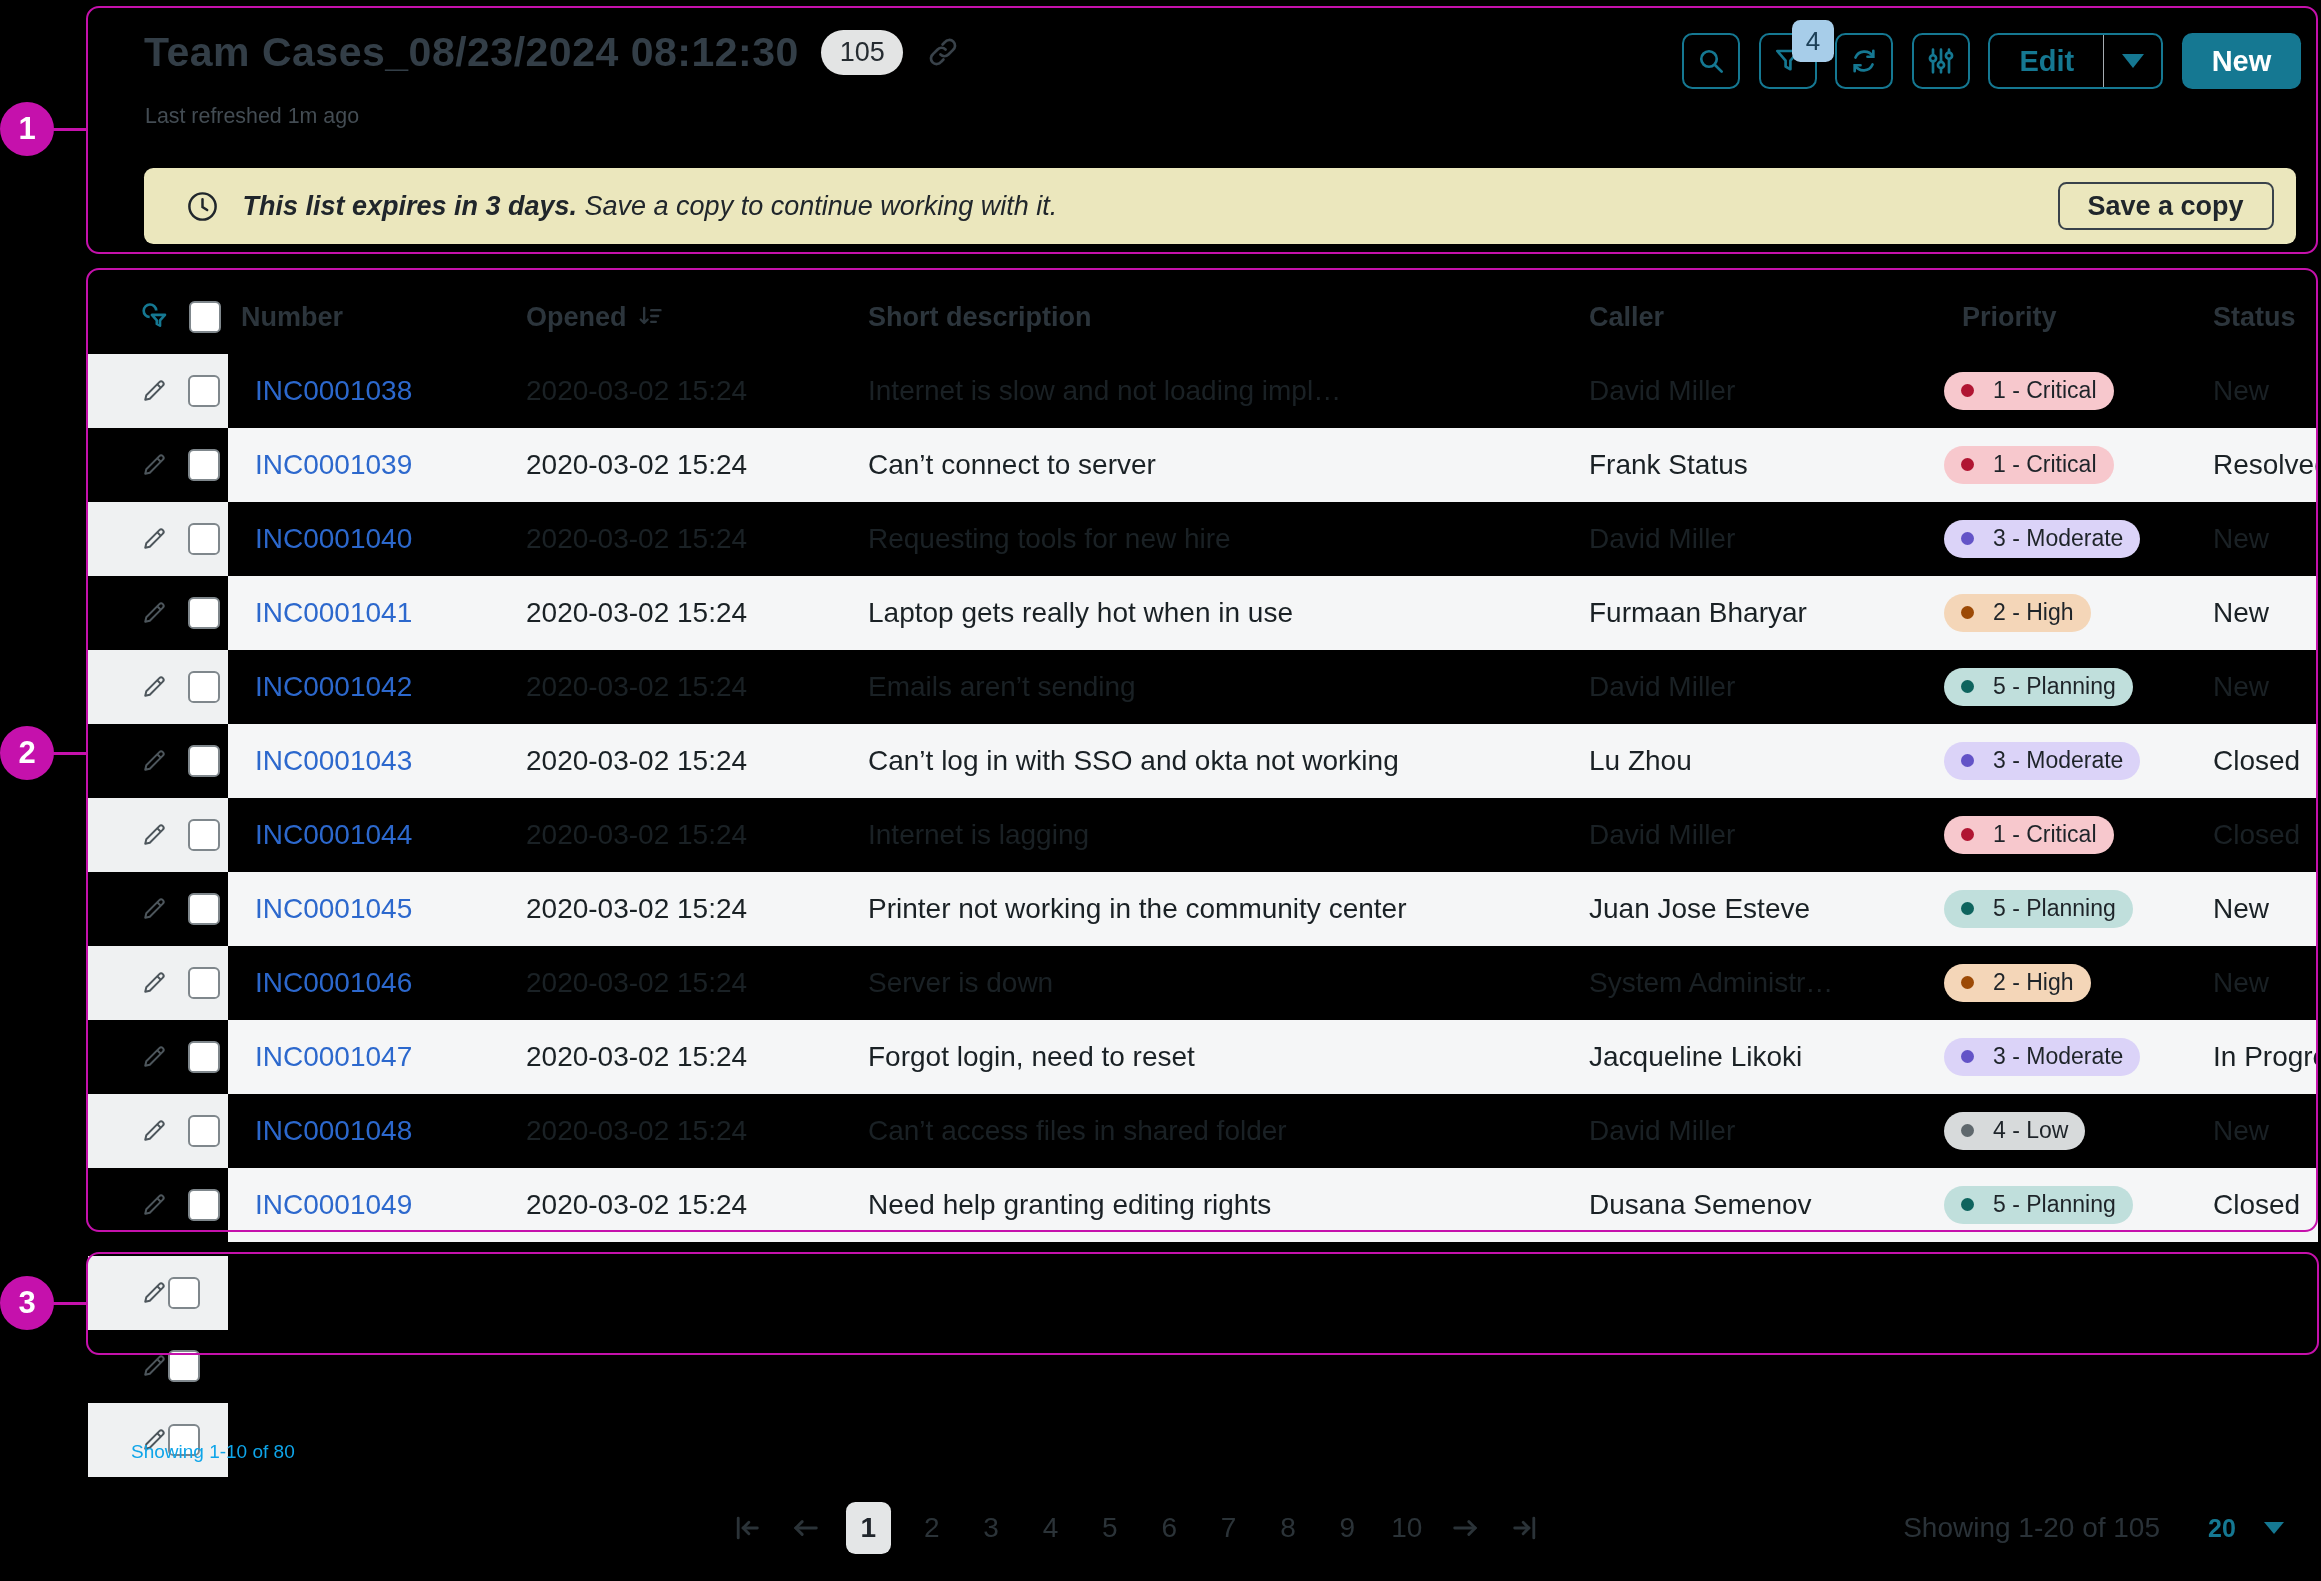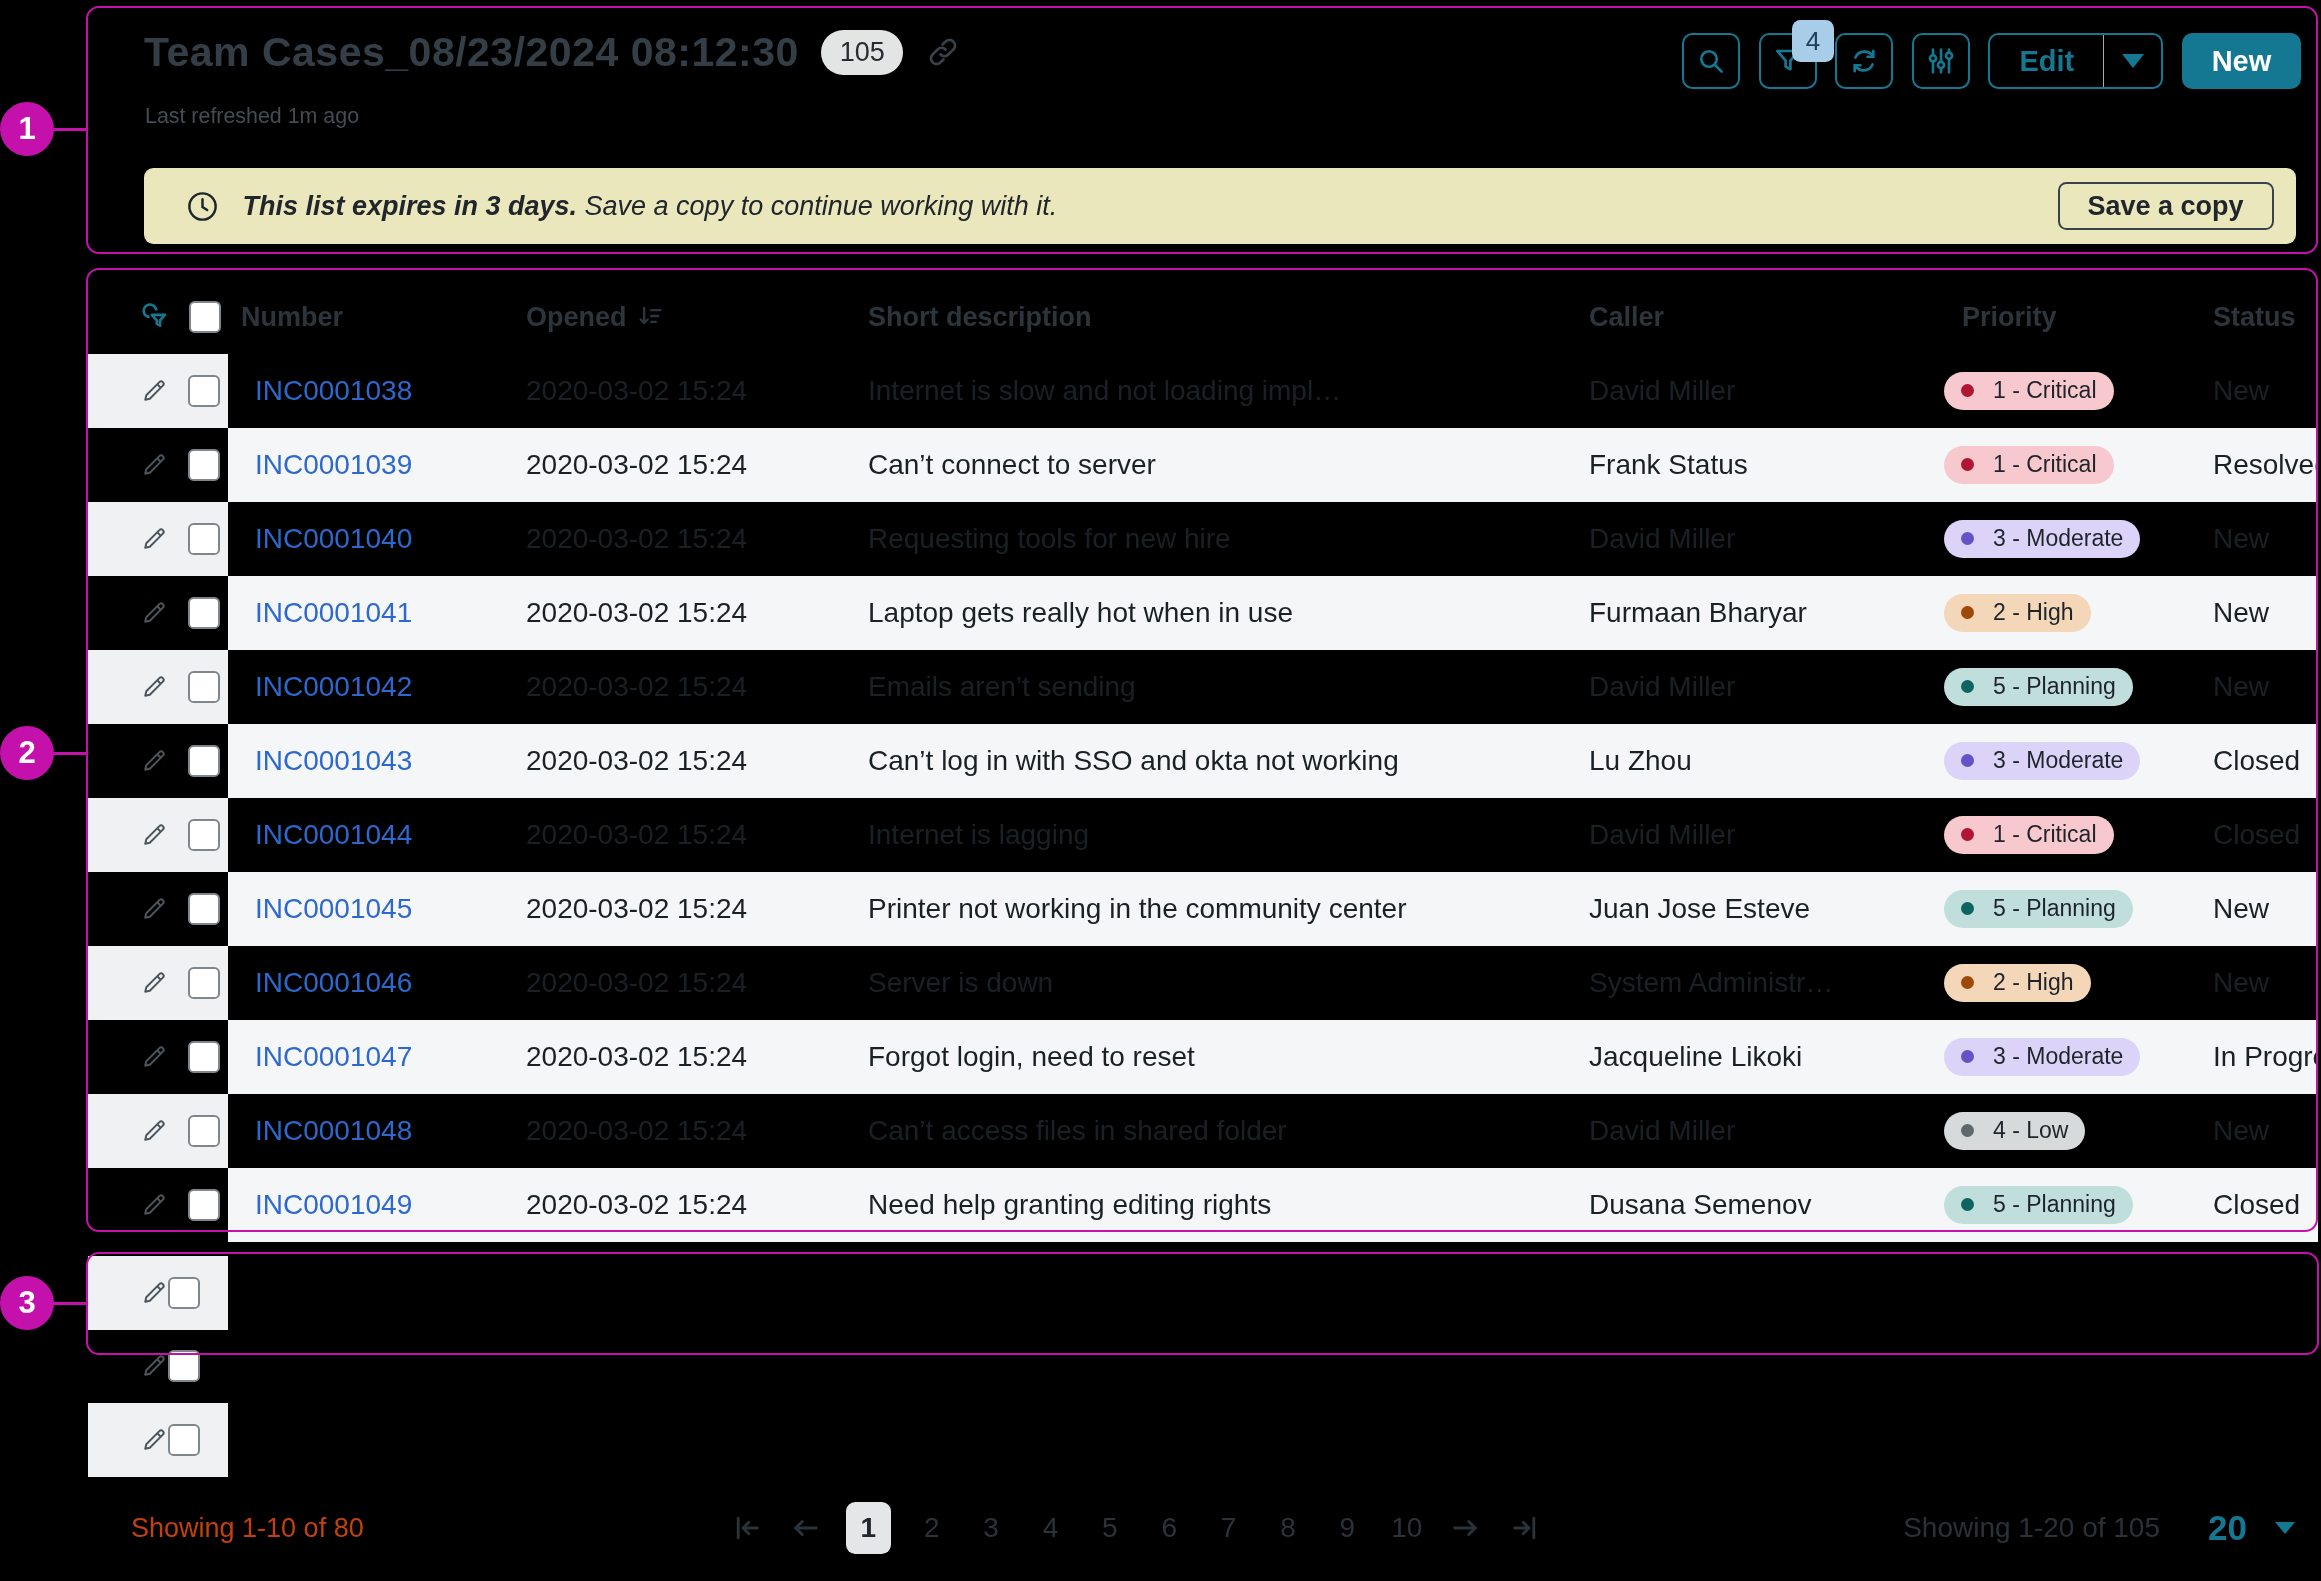"Showing 1-10 of 80" .pg-left { color: #c2410c -> #0ea5e9; font-size: 27px -> 19px; top: 1499px -> 1423px }
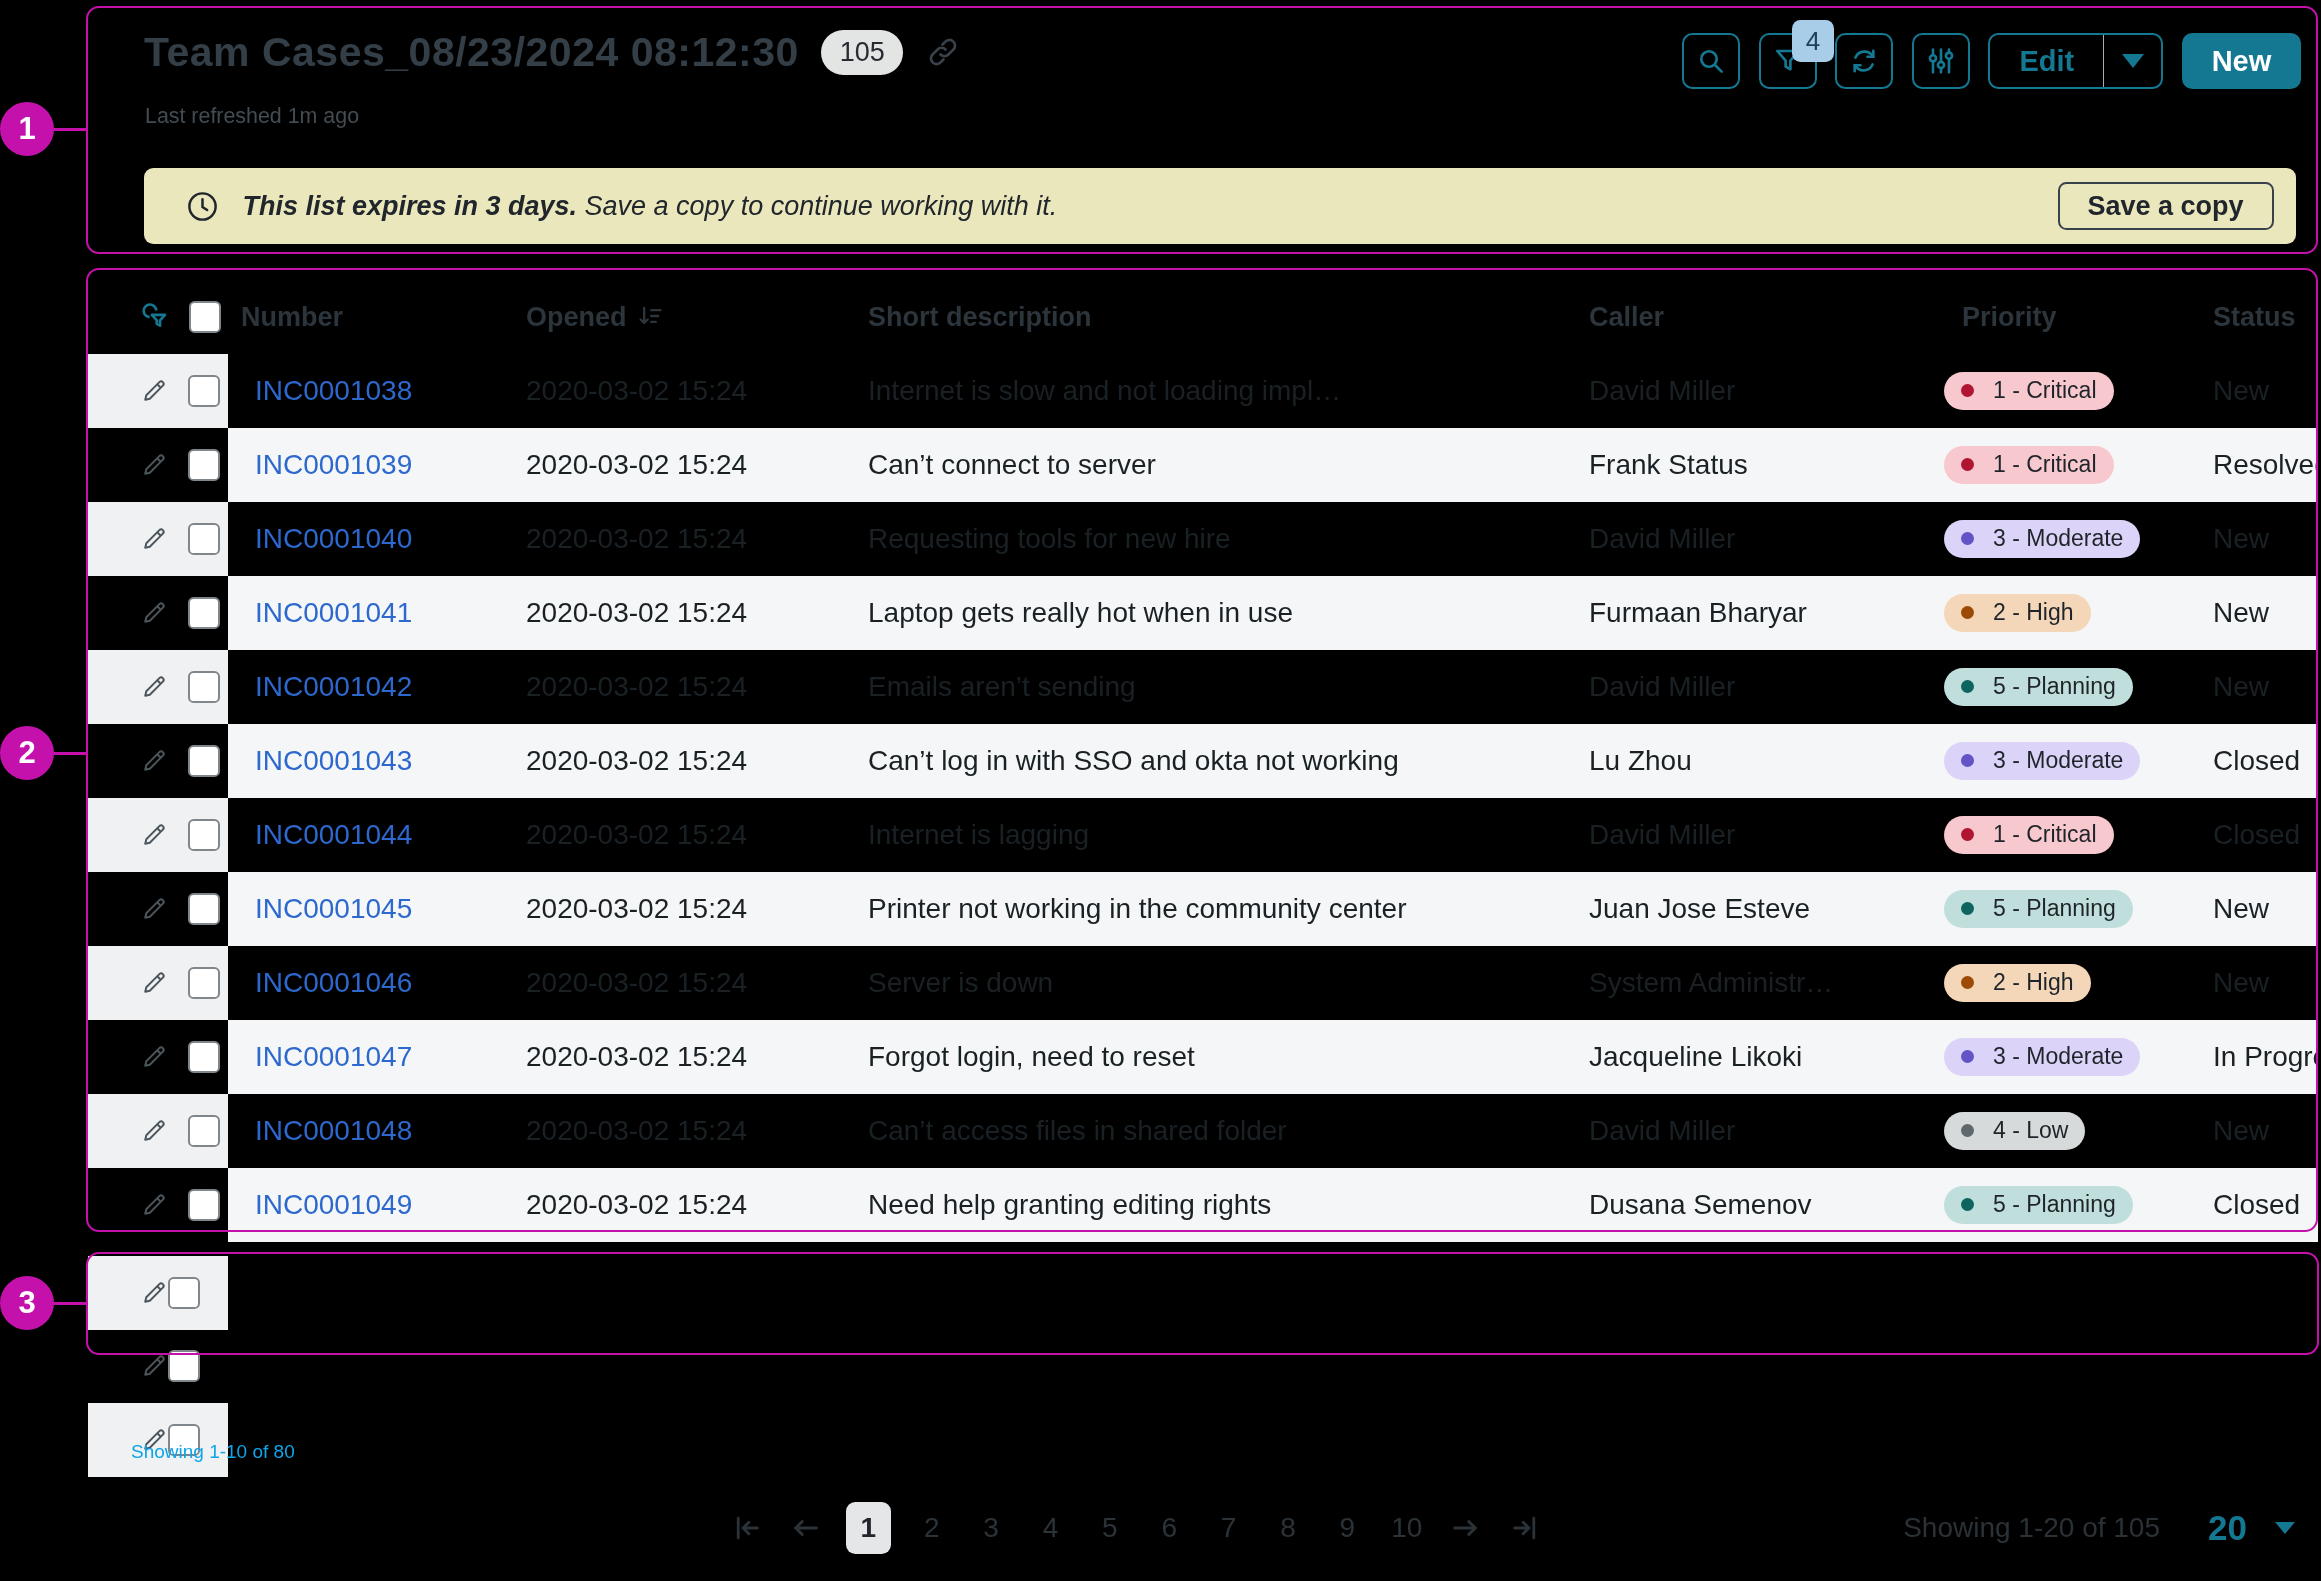"20" .pg-size { font-size: 35px -> 25px }
